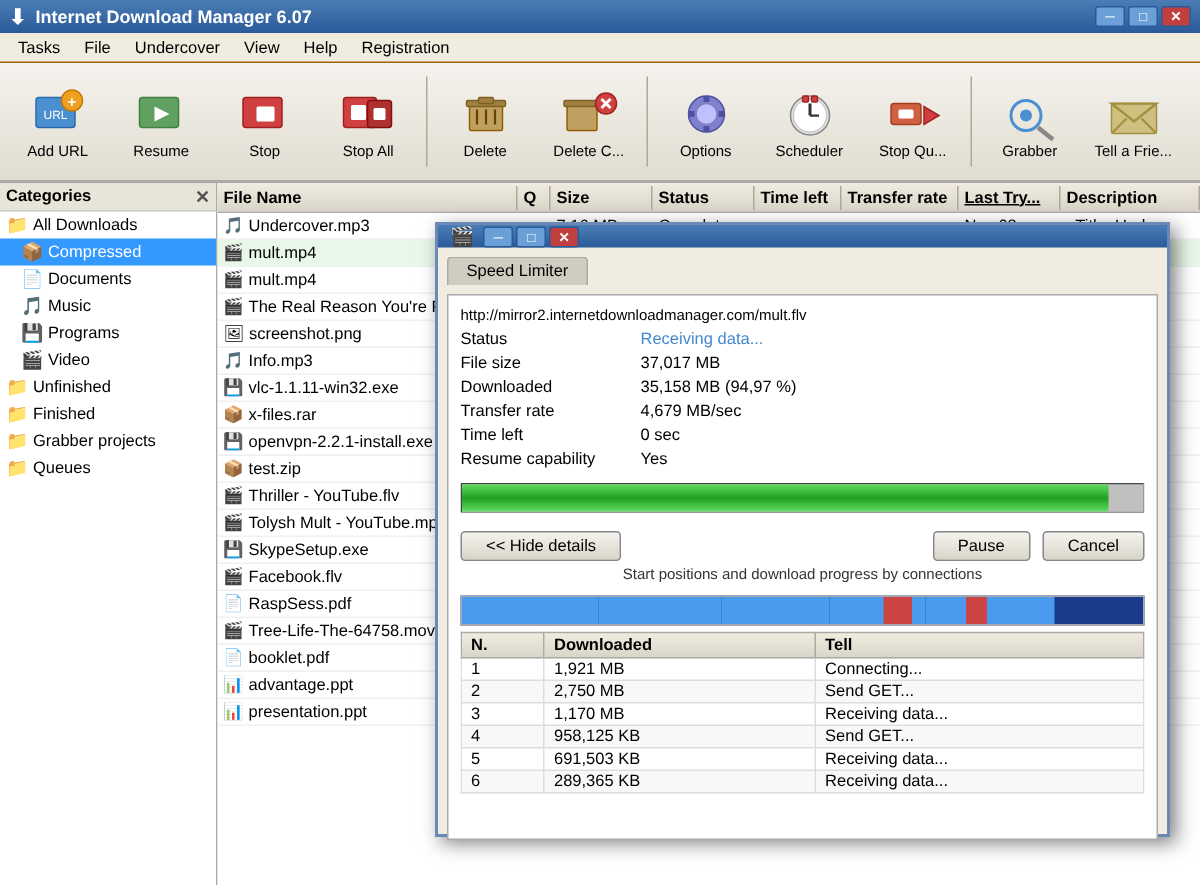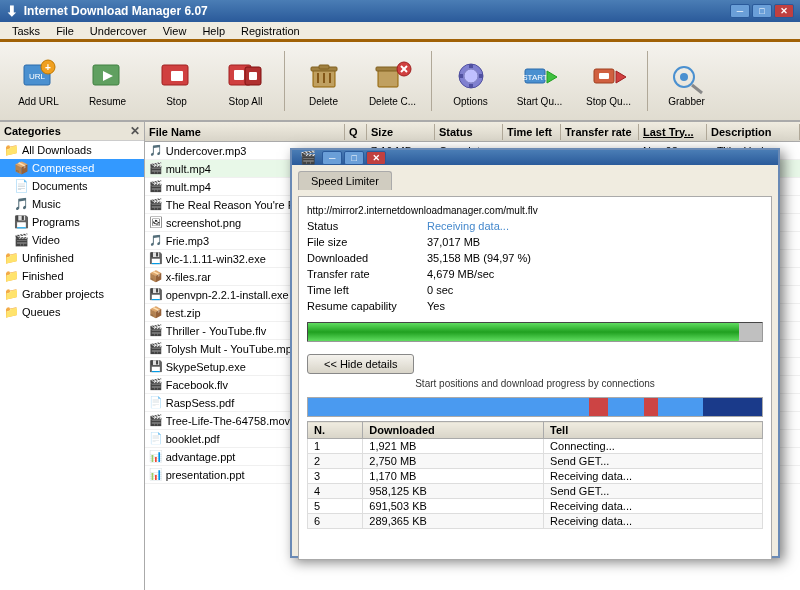"Tasks" #menu-bar { border-bottom: 3px solid #a16207 -> 1px solid #a16207 }
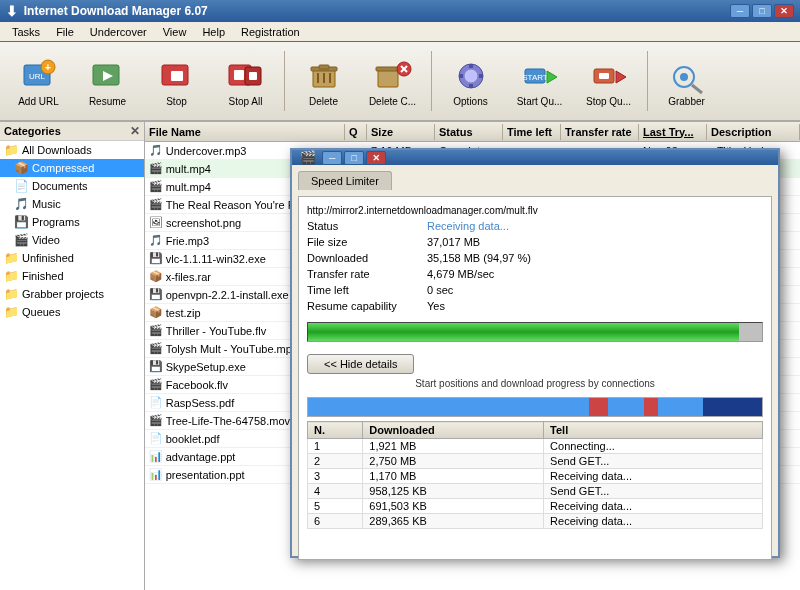"START" div.toolbar-btn { html: <div> <div> <svg> <rect></rect> <text>START</text> <polygon></polygon> </svg> </div> <span>Start Qu...</span> </div> -> none }
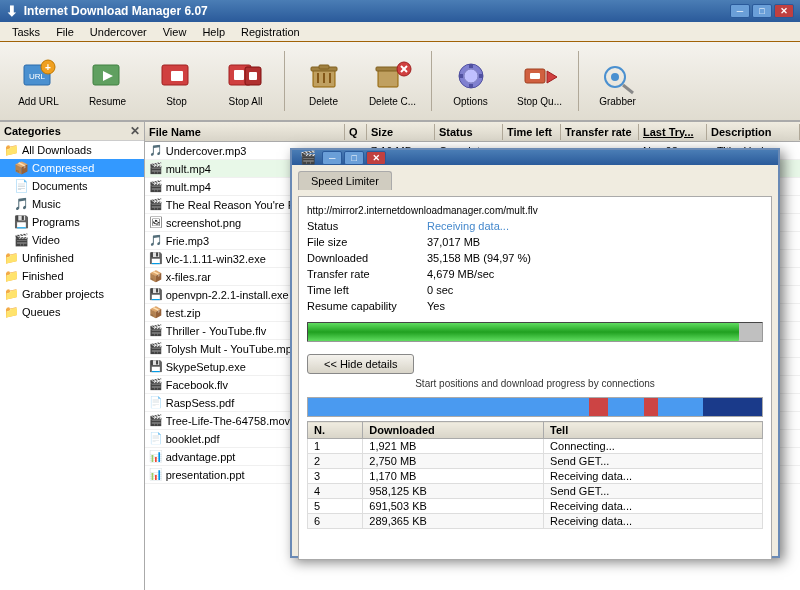"Scheduler" div.toolbar-btn { html: none -> <div> <div> <svg> <circle></circle> <circle></circle> <line></line> <line></line> <rect></rect> <rect></rect> </svg> </div> <span>Scheduler</span> </div> }
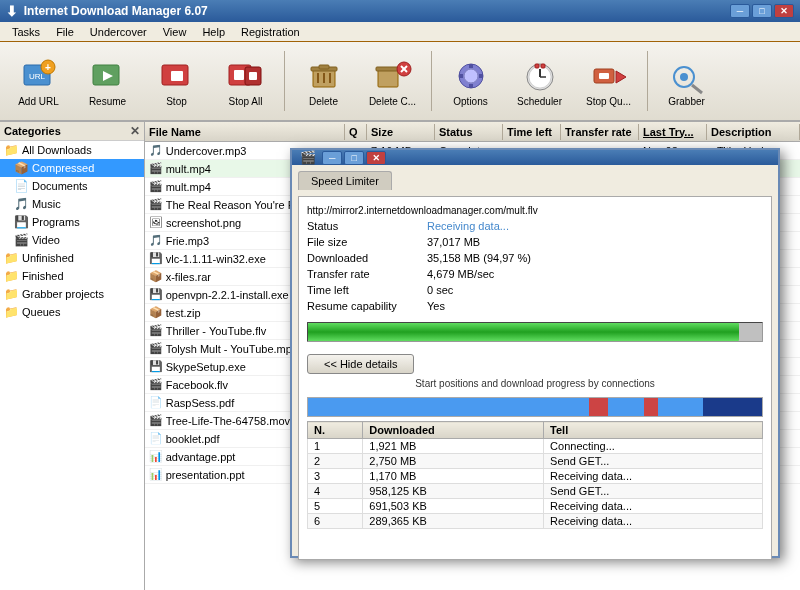"Tell a Frie..." div.toolbar-btn { html: none -> <div> <div> <svg> <rect></rect> <polygon></polygon> <line></line> <line></line> </svg> </div> <span>Tell a Frie...</span> </div> }
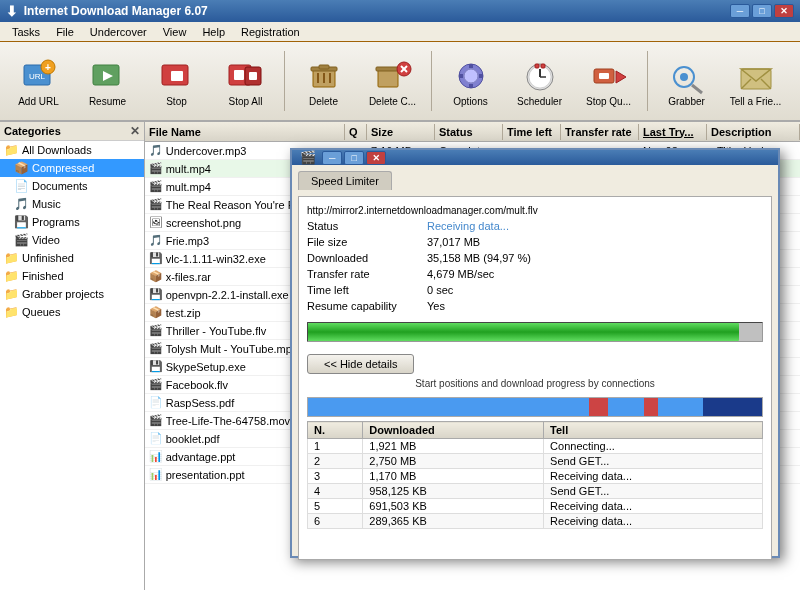"Frie.mp3" span { text: Frie.mp3 -> Info.mp3 }
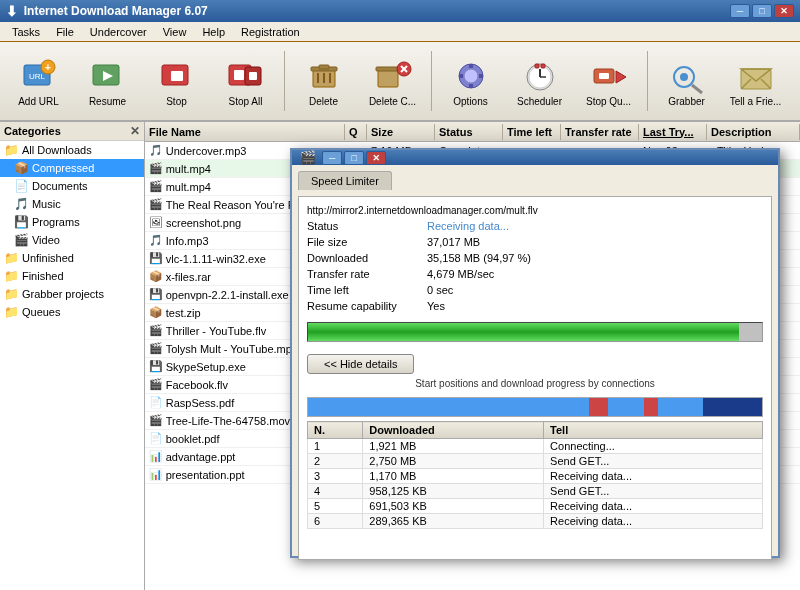"Pause" div { html: none -> <div> <button>Pause</button> <button>Cancel</button> </div> }
